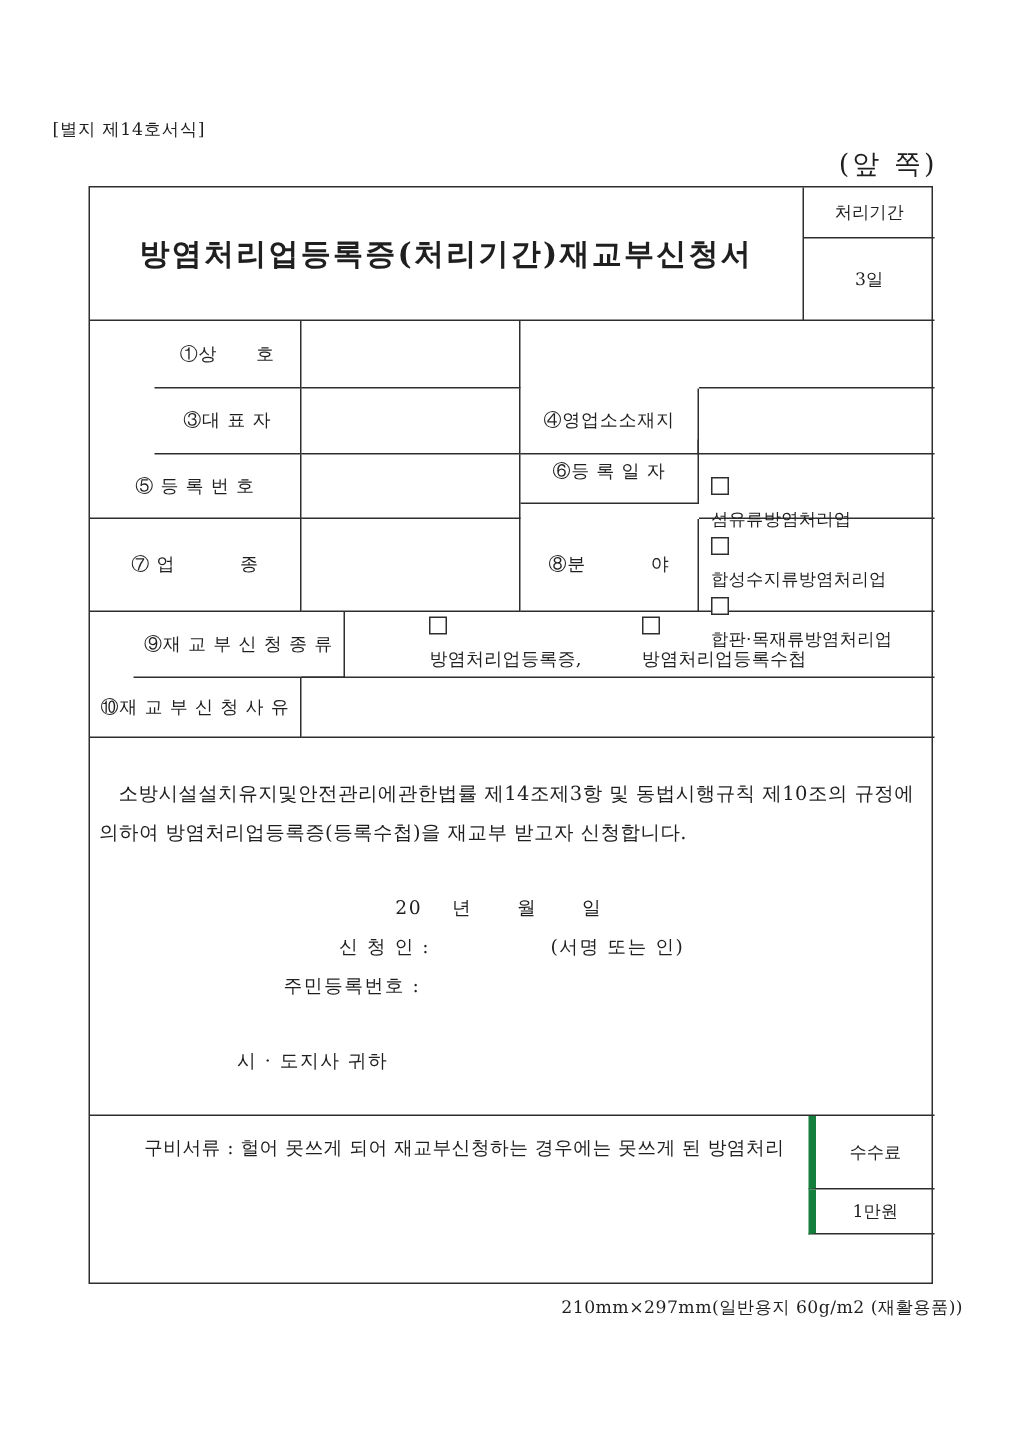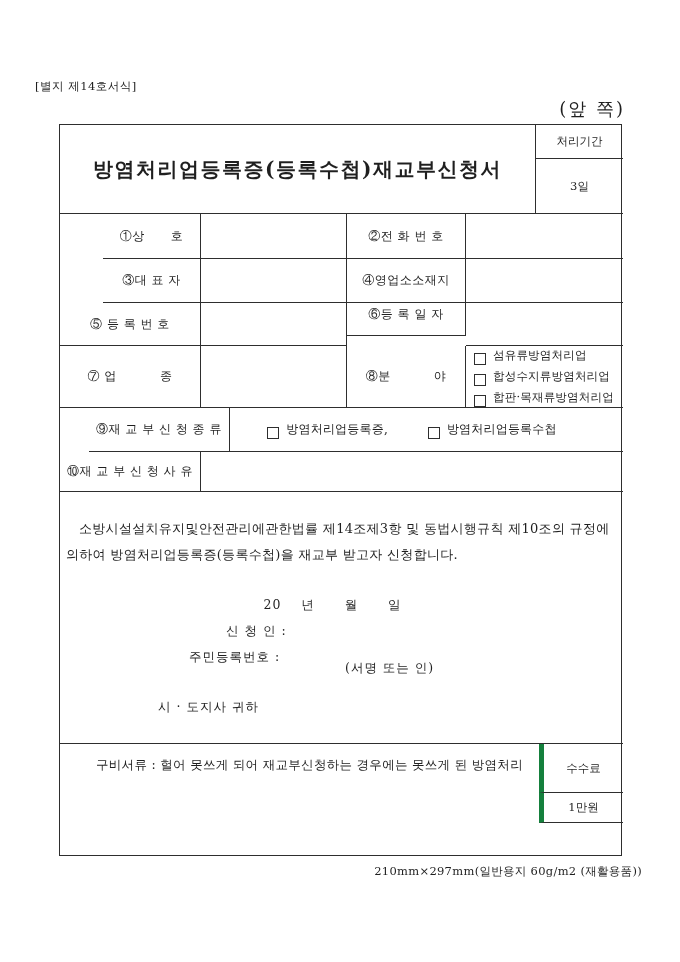"방염처리업등록증(등록수첩)재교부신청서" div.cell { text: 등록수첩 -> 처리기간 }
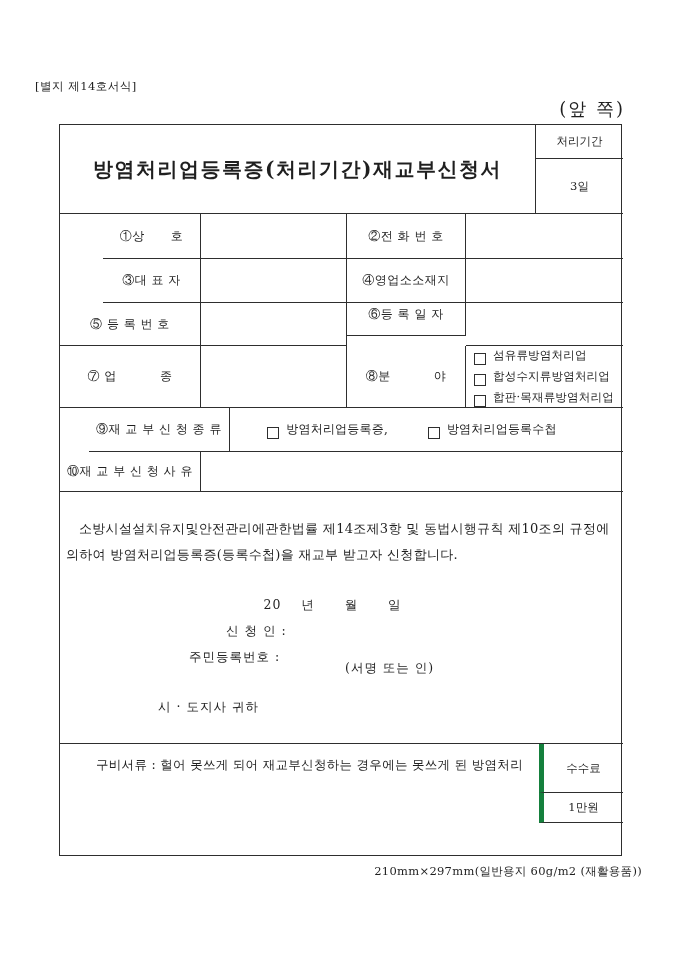"②전 화 번 호" div.cell { html: <div>②전 화 번 호</div> -> none }
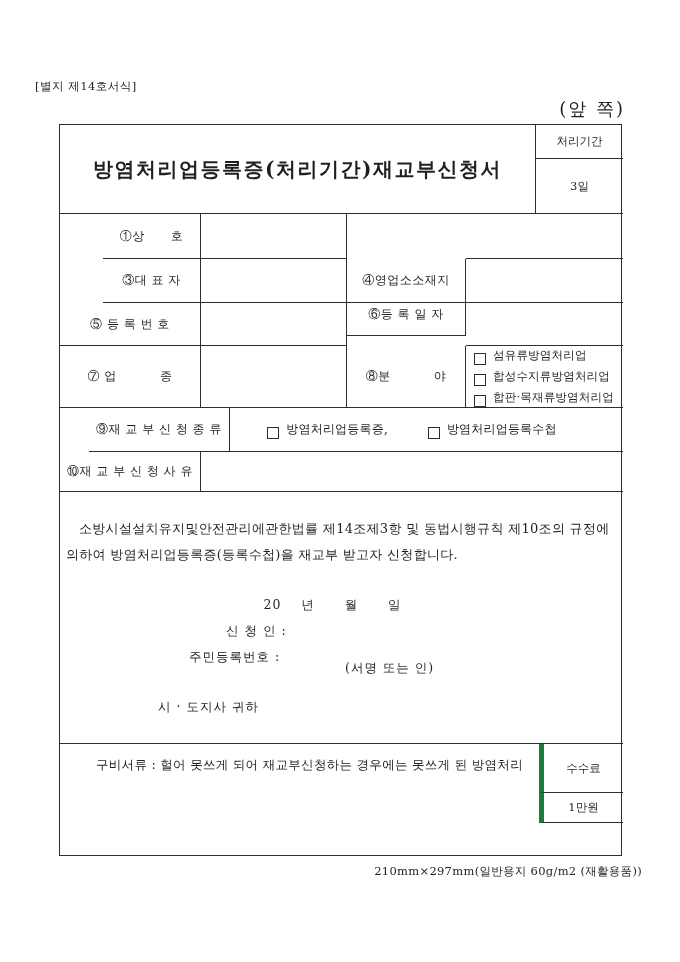"섬유류방염처리업" .cb-item { align-items: flex-end -> flex-start; flex-direction: none -> column }
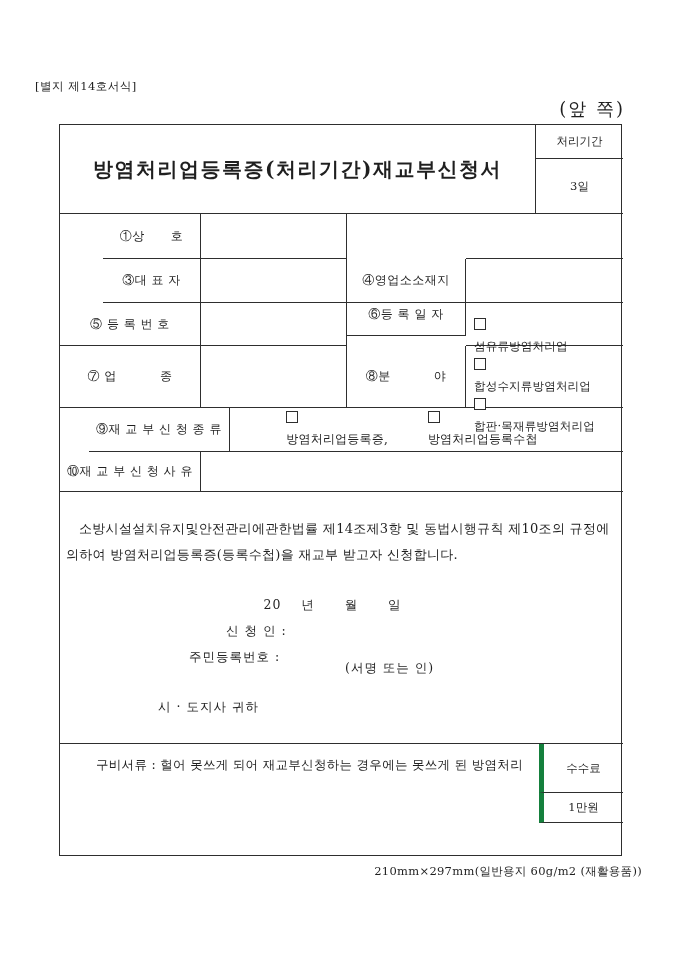"(서명 또는 인)" div.abs { left: 285px -> 307px; margin-top: 37px -> none }
